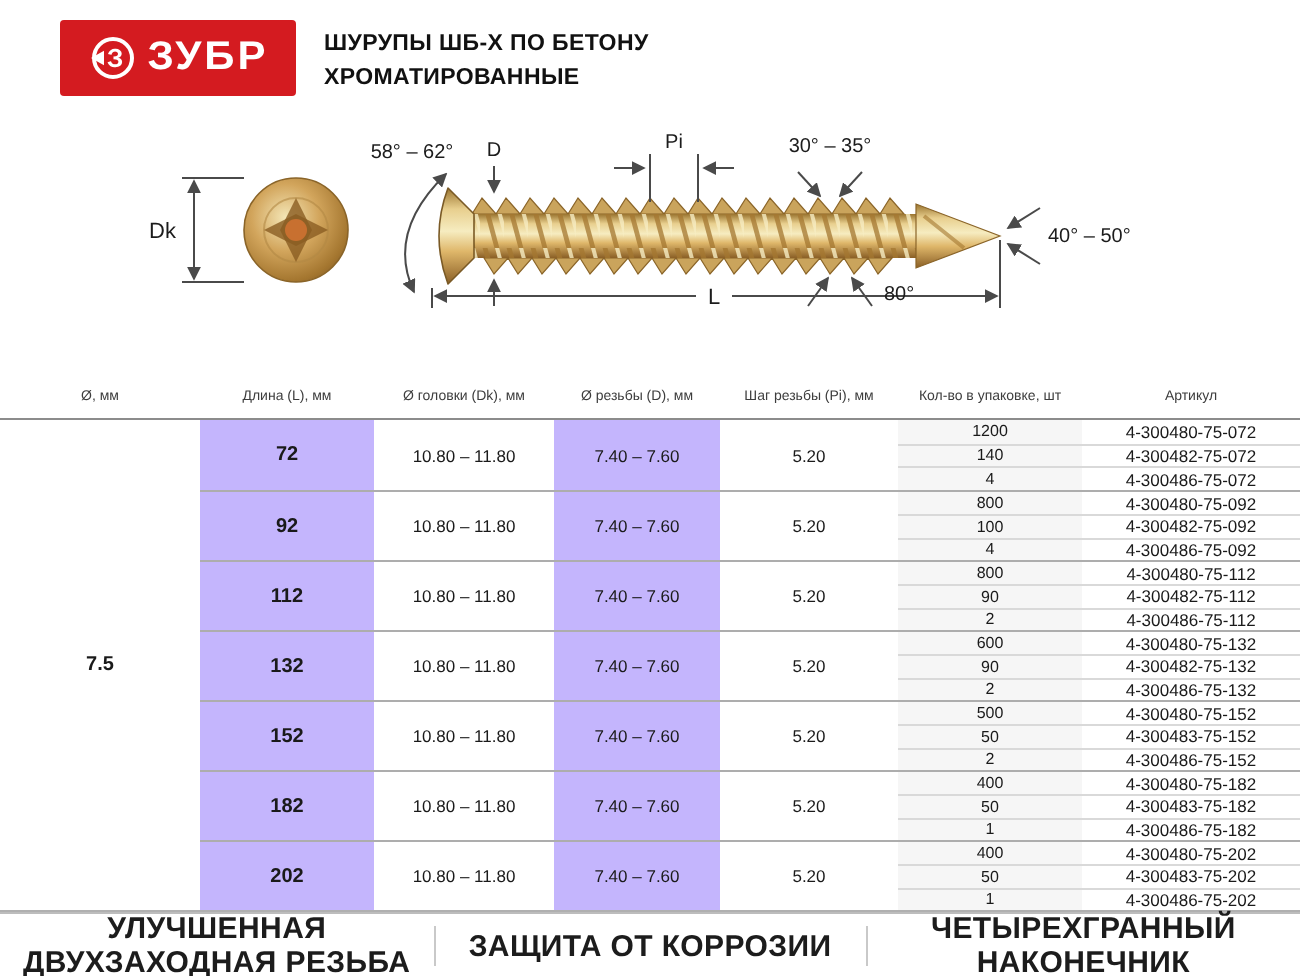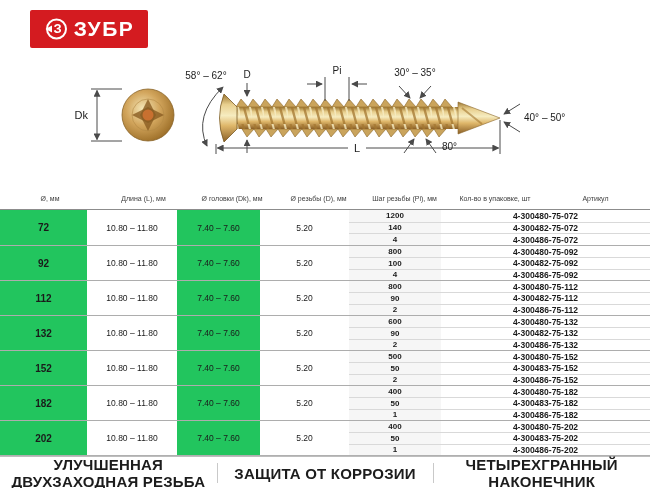"ШУРУПЫ ШБ-Х ПО БЕТОНУ" div.title { html: none -> <div> <div>ШУРУПЫ ШБ-Х ПО БЕТОНУ</div> <div>ХРОМАТИРОВАННЫЕ</div> </div> }
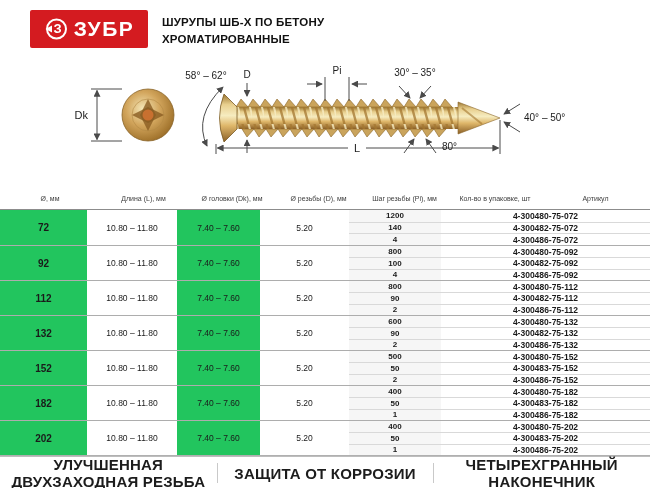"1200" .packs { font-weight: bold -> none }
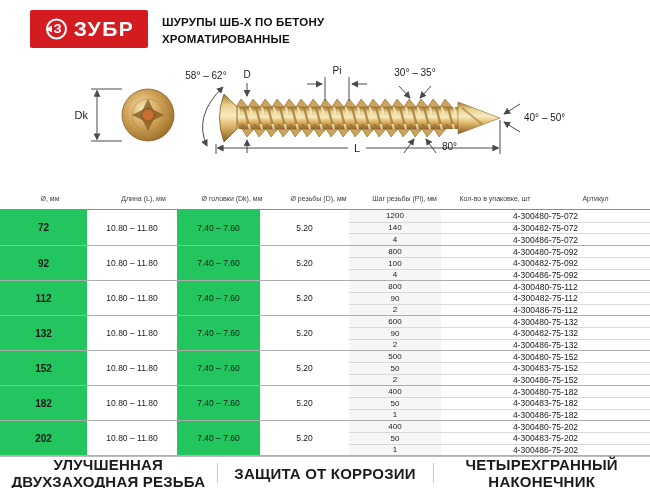"72" .shade { background: #22c55e -> #c4b5fd }
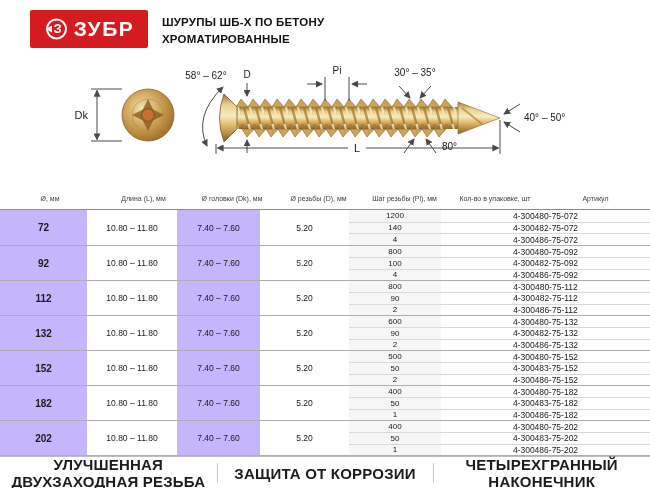"7.5" div.dia-cell { html: none -> <div>7.5</div> }
